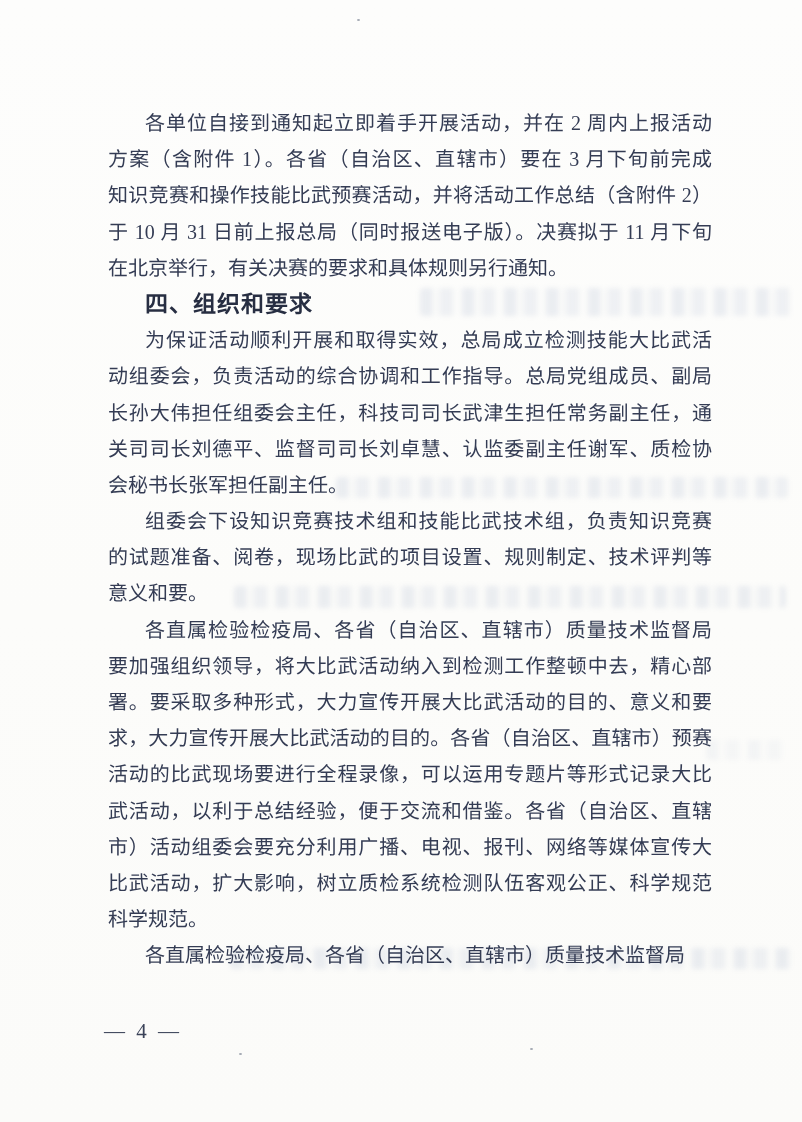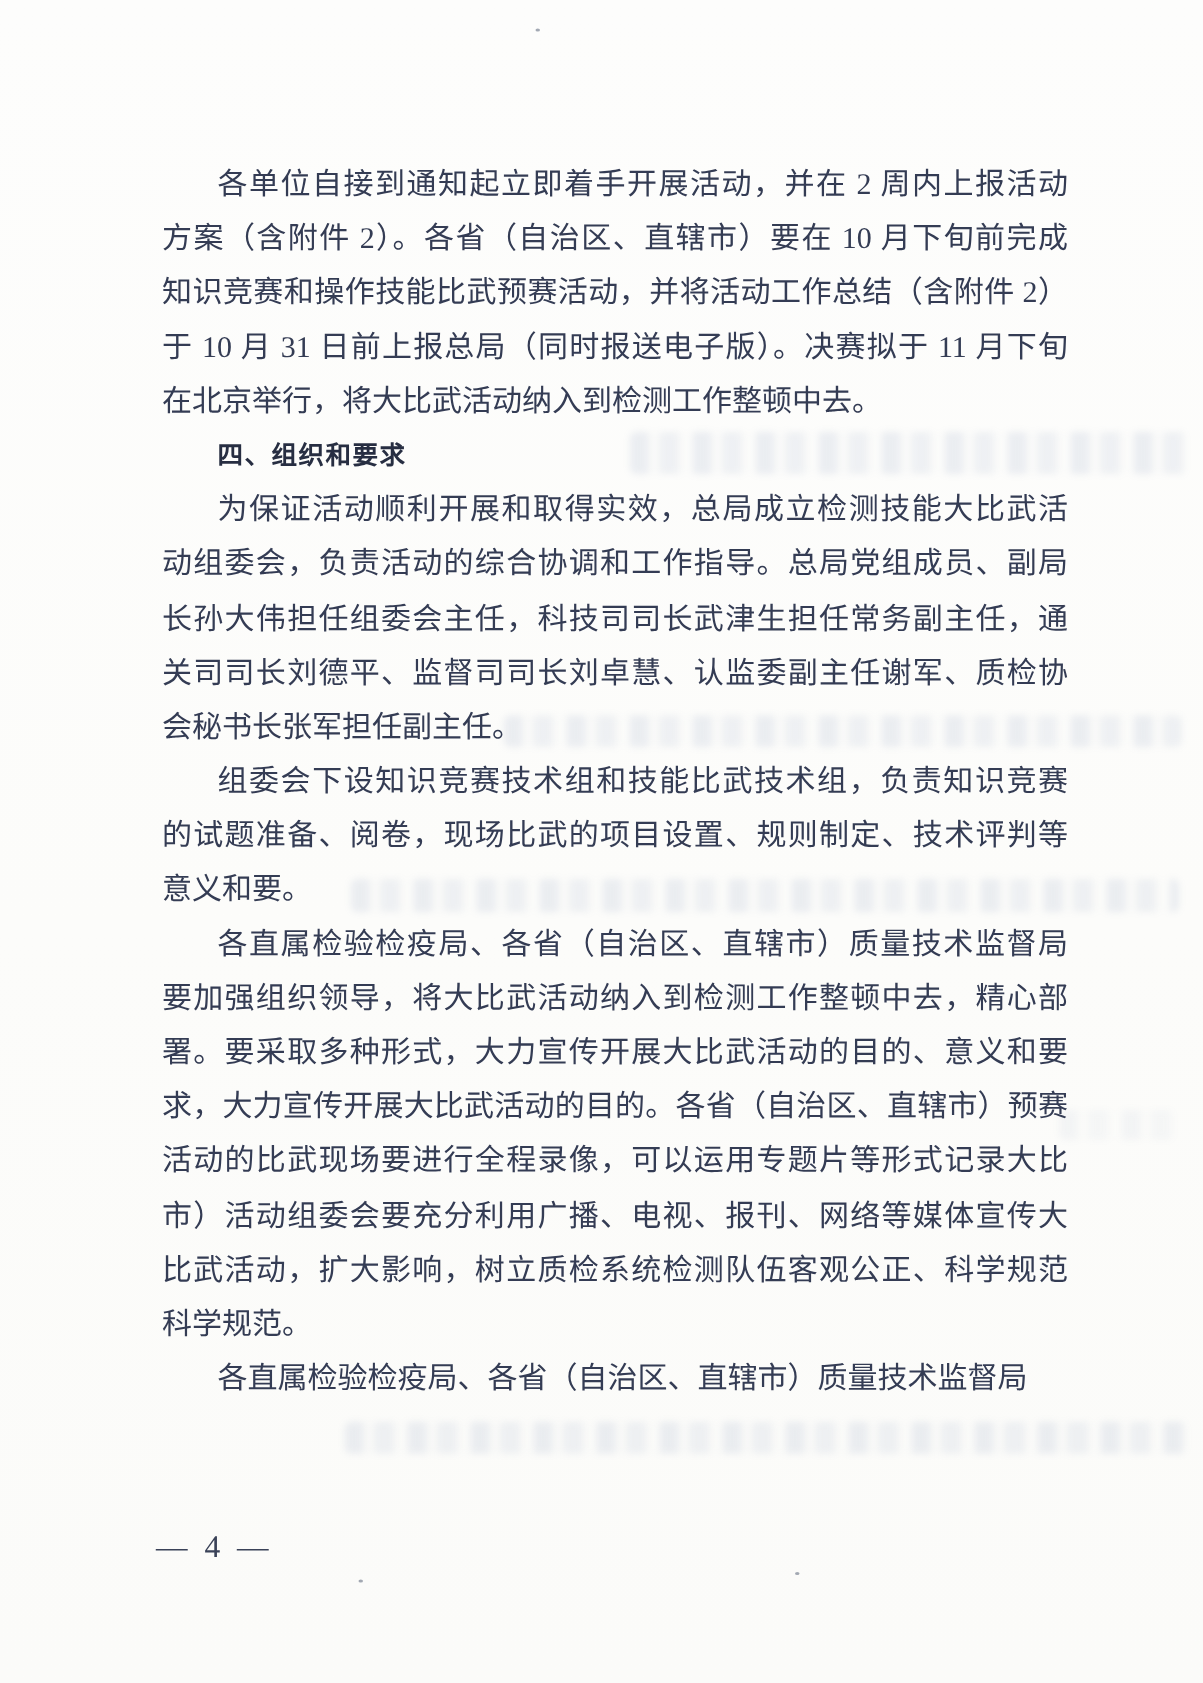"方案（含附件 2）。各省（自治区、直辖市）要在 10 月下旬前完成" div.line { text: 2）。各省（自治区、直辖市）要在 10 -> 1）。各省（自治区、直辖市）要在 3 }
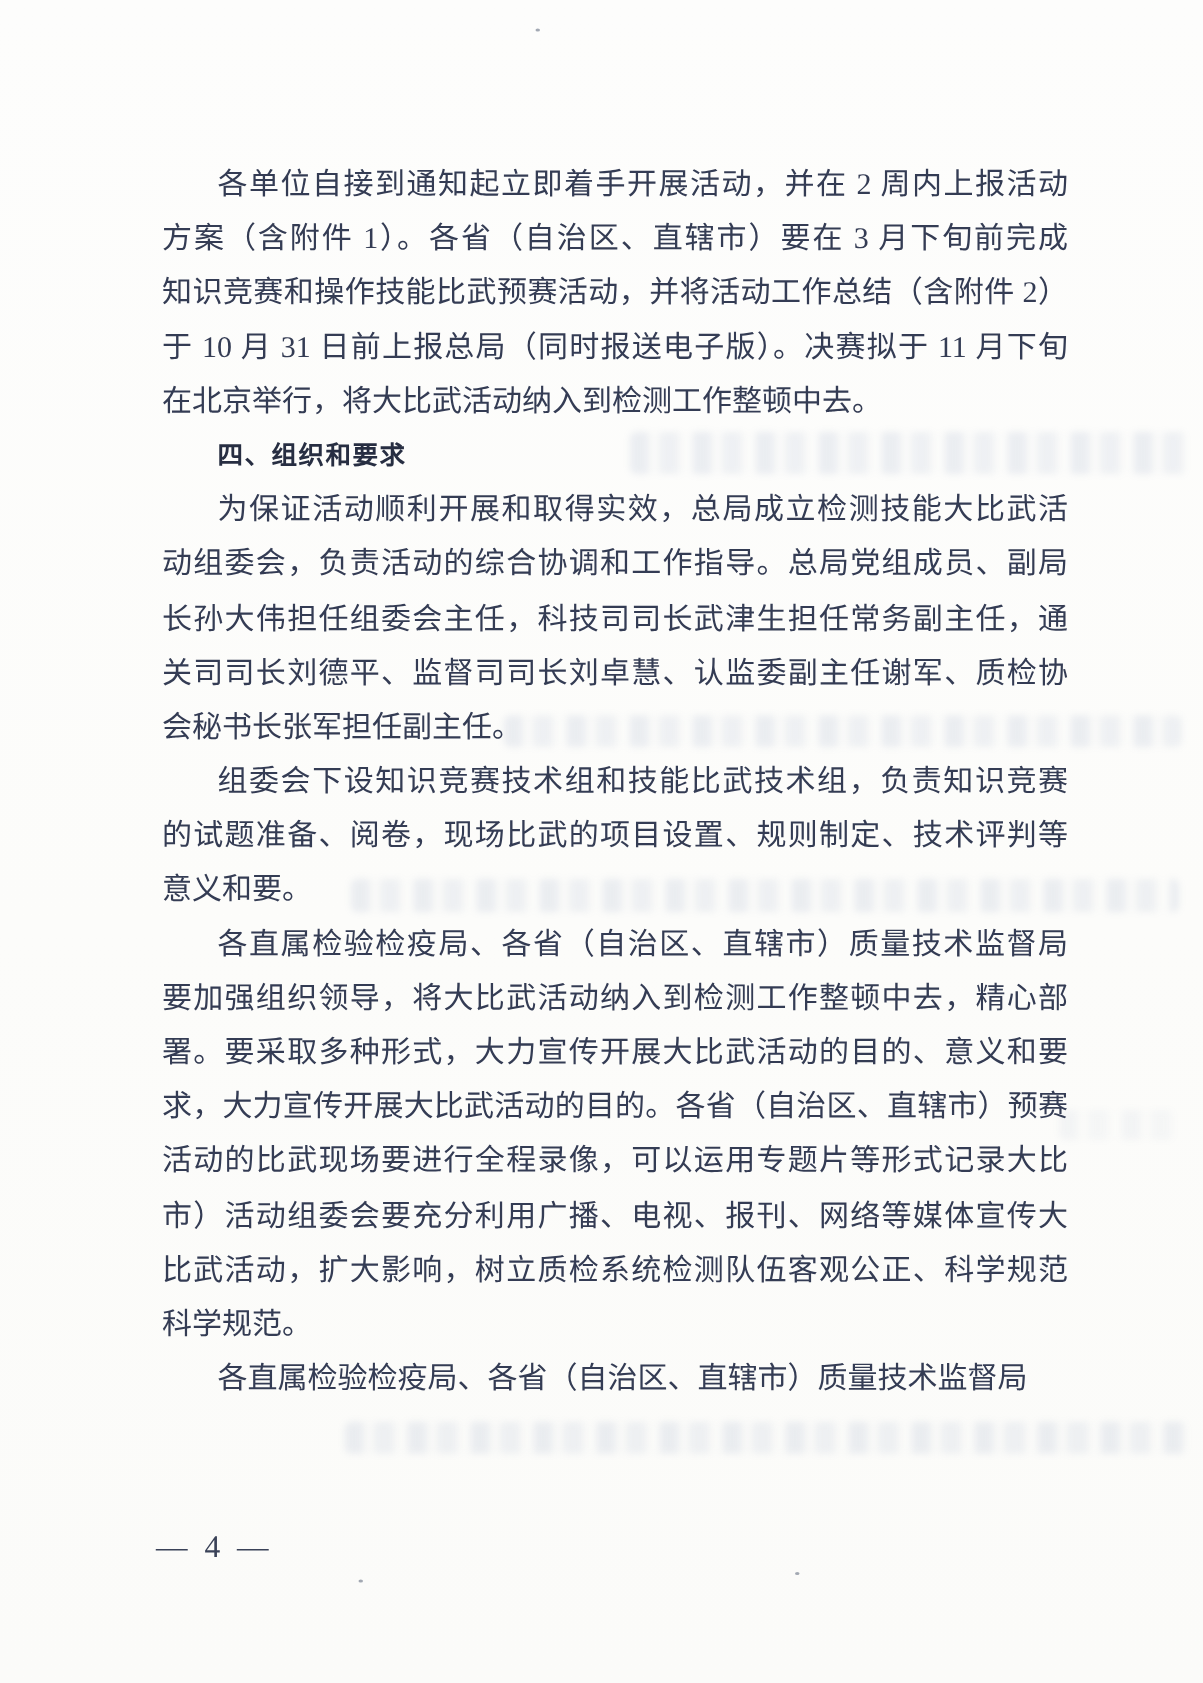"在北京举行，将大比武活动纳入到检测工作整顿中去。" div.line { text: 将大比武活动纳入到检测工作整顿中去 -> 有关决赛的要求和具体规则另行通知 }
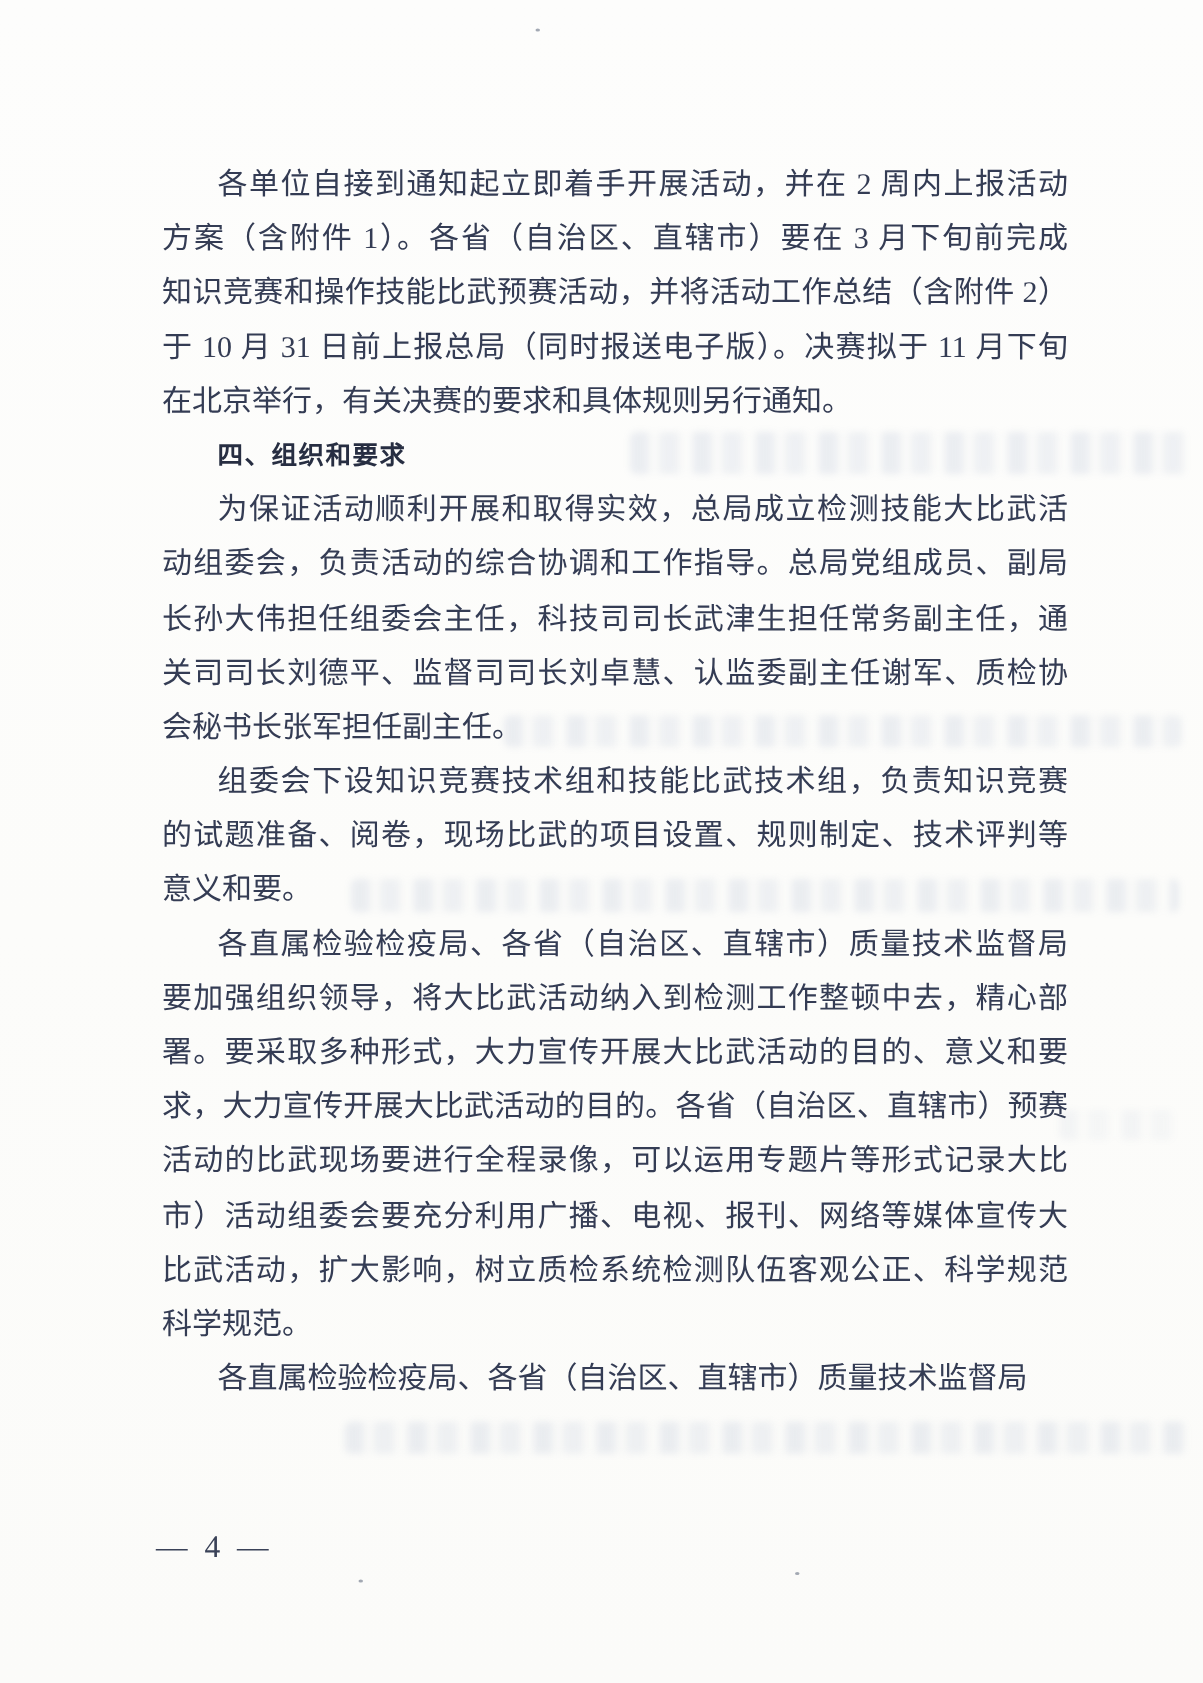"四、组织和要求" .heading { font-size: 17px -> 23px }
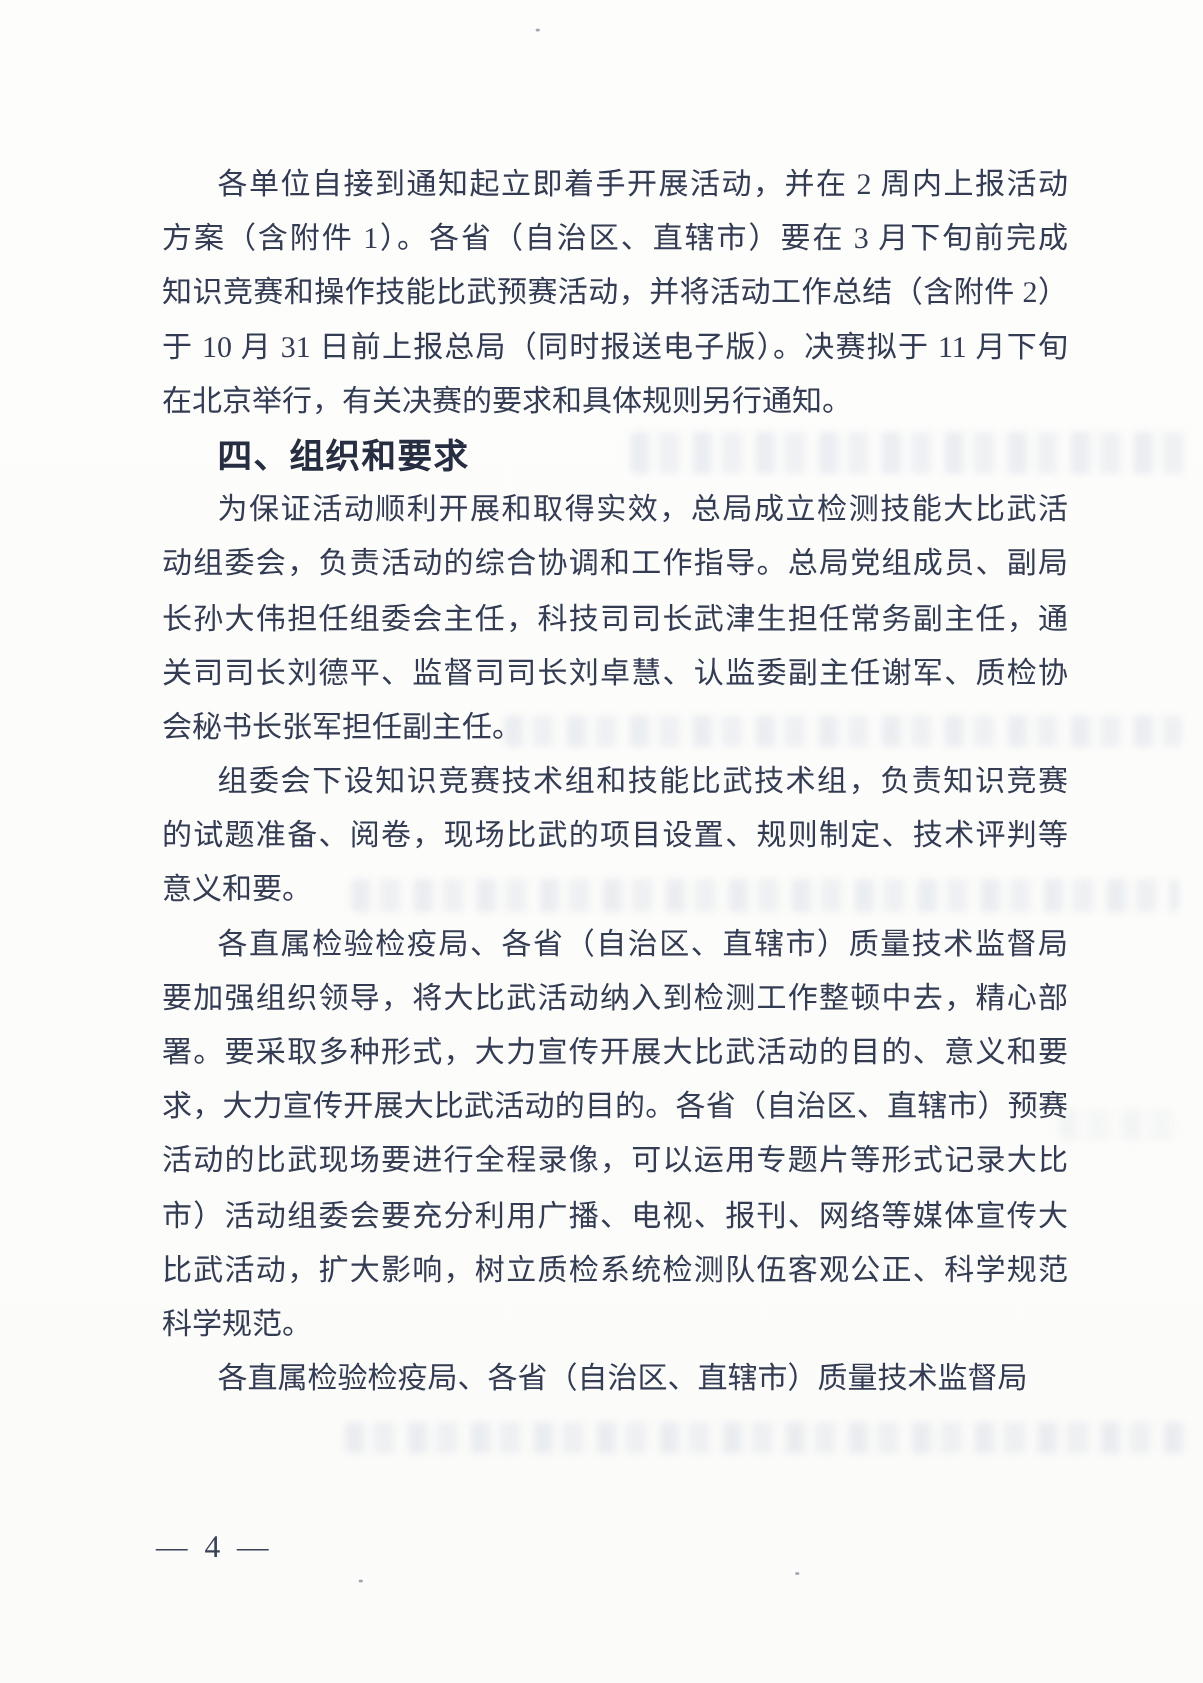"武活动，以利于总结经验，便于交流和借鉴。各省（自治区、直辖" div.line { html: none -> <div>武活动，以利于总结经验，便于交流和借鉴。各省（自治区、直辖</div> }
